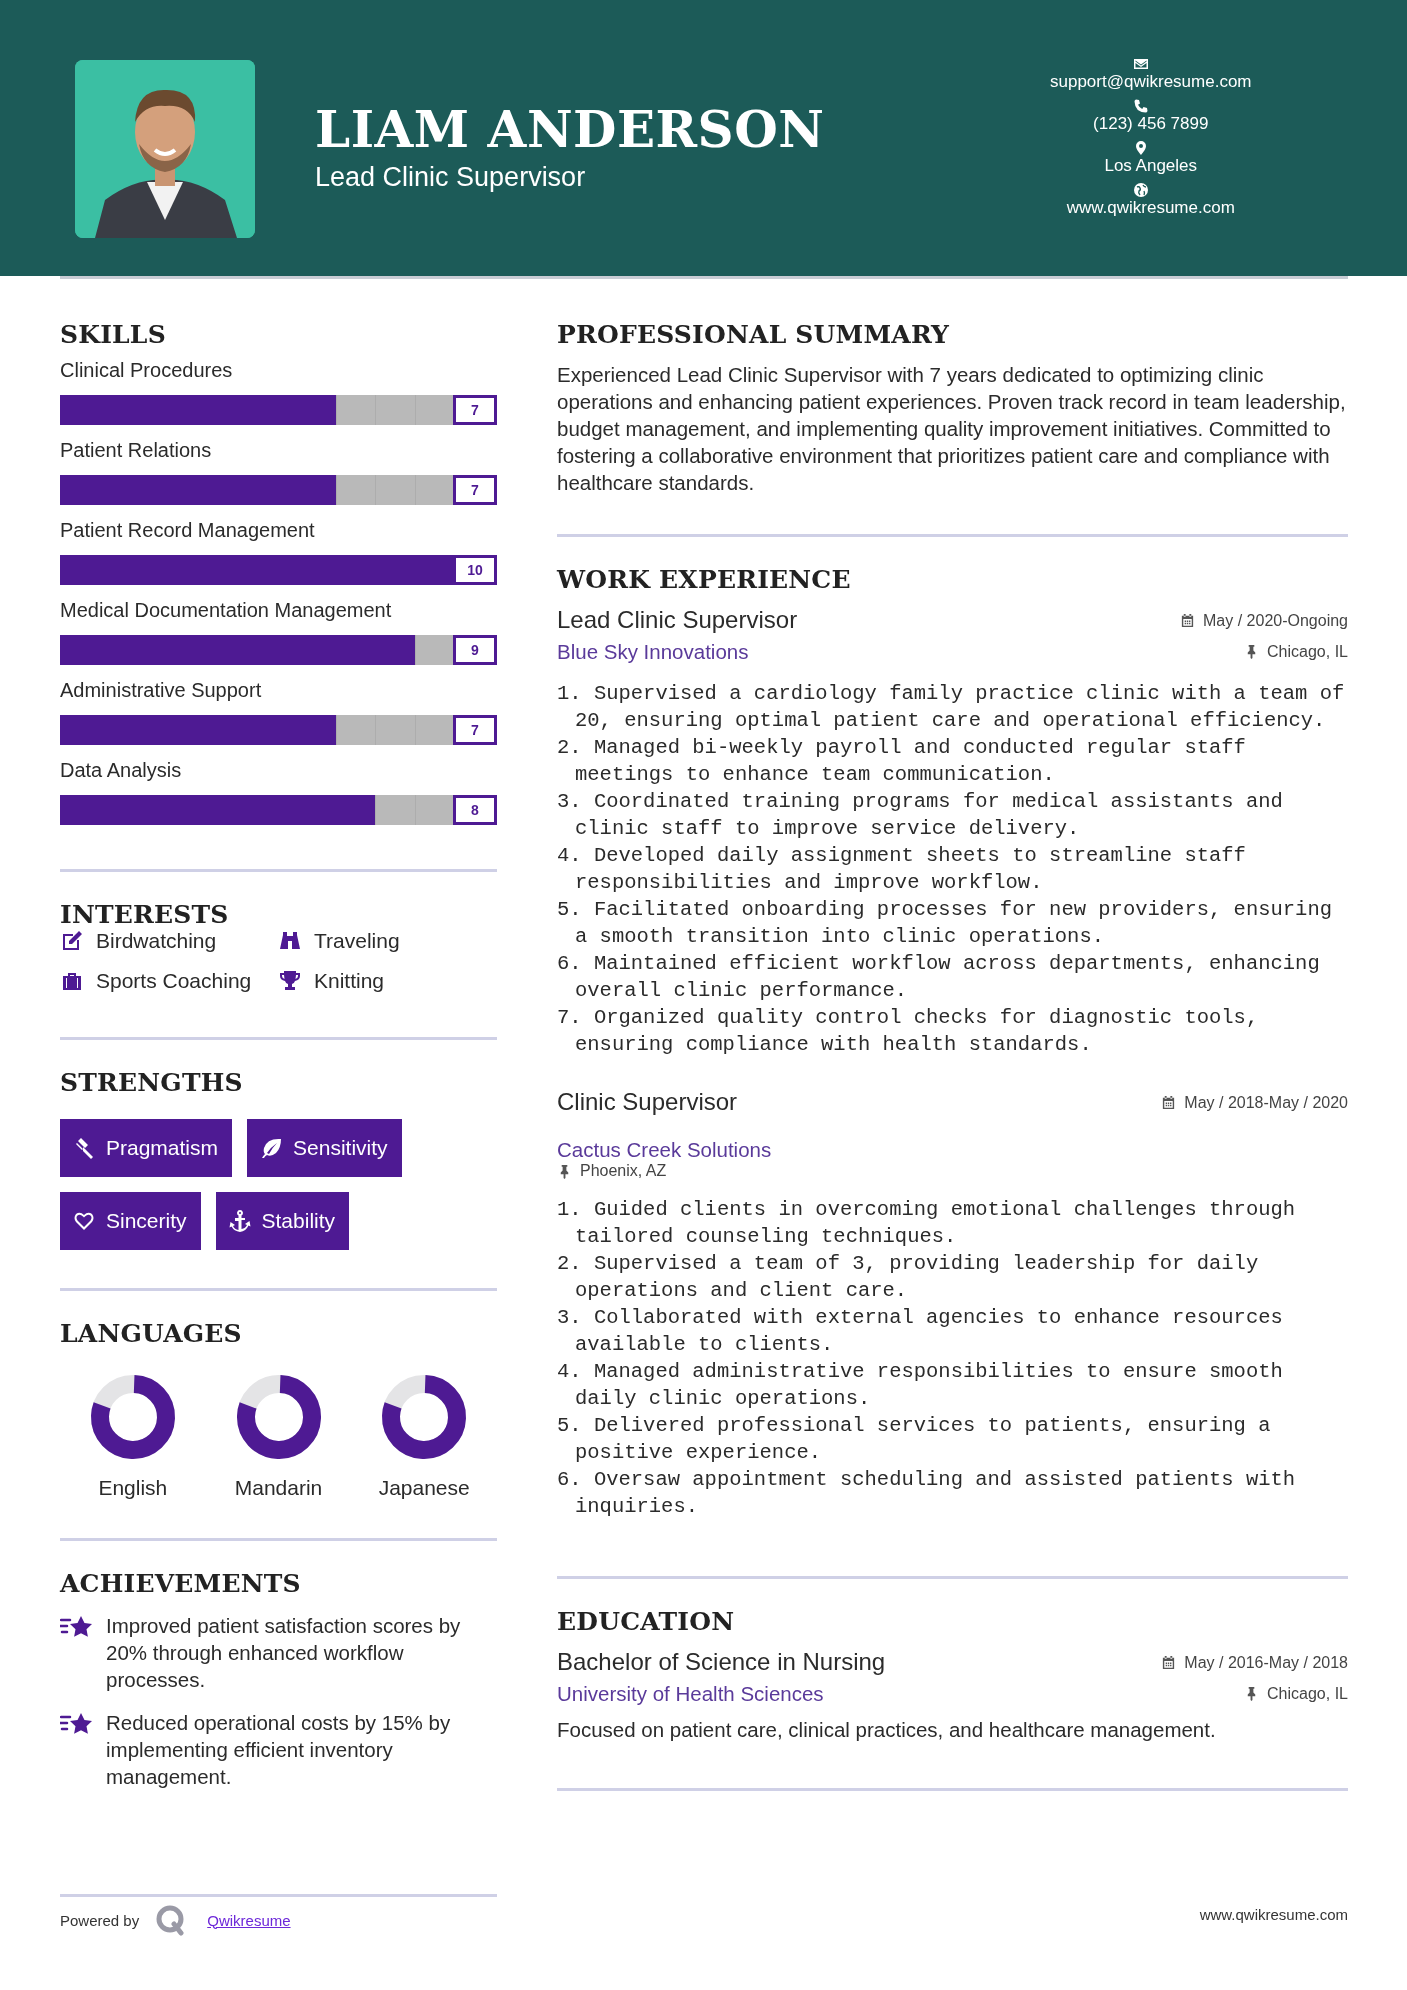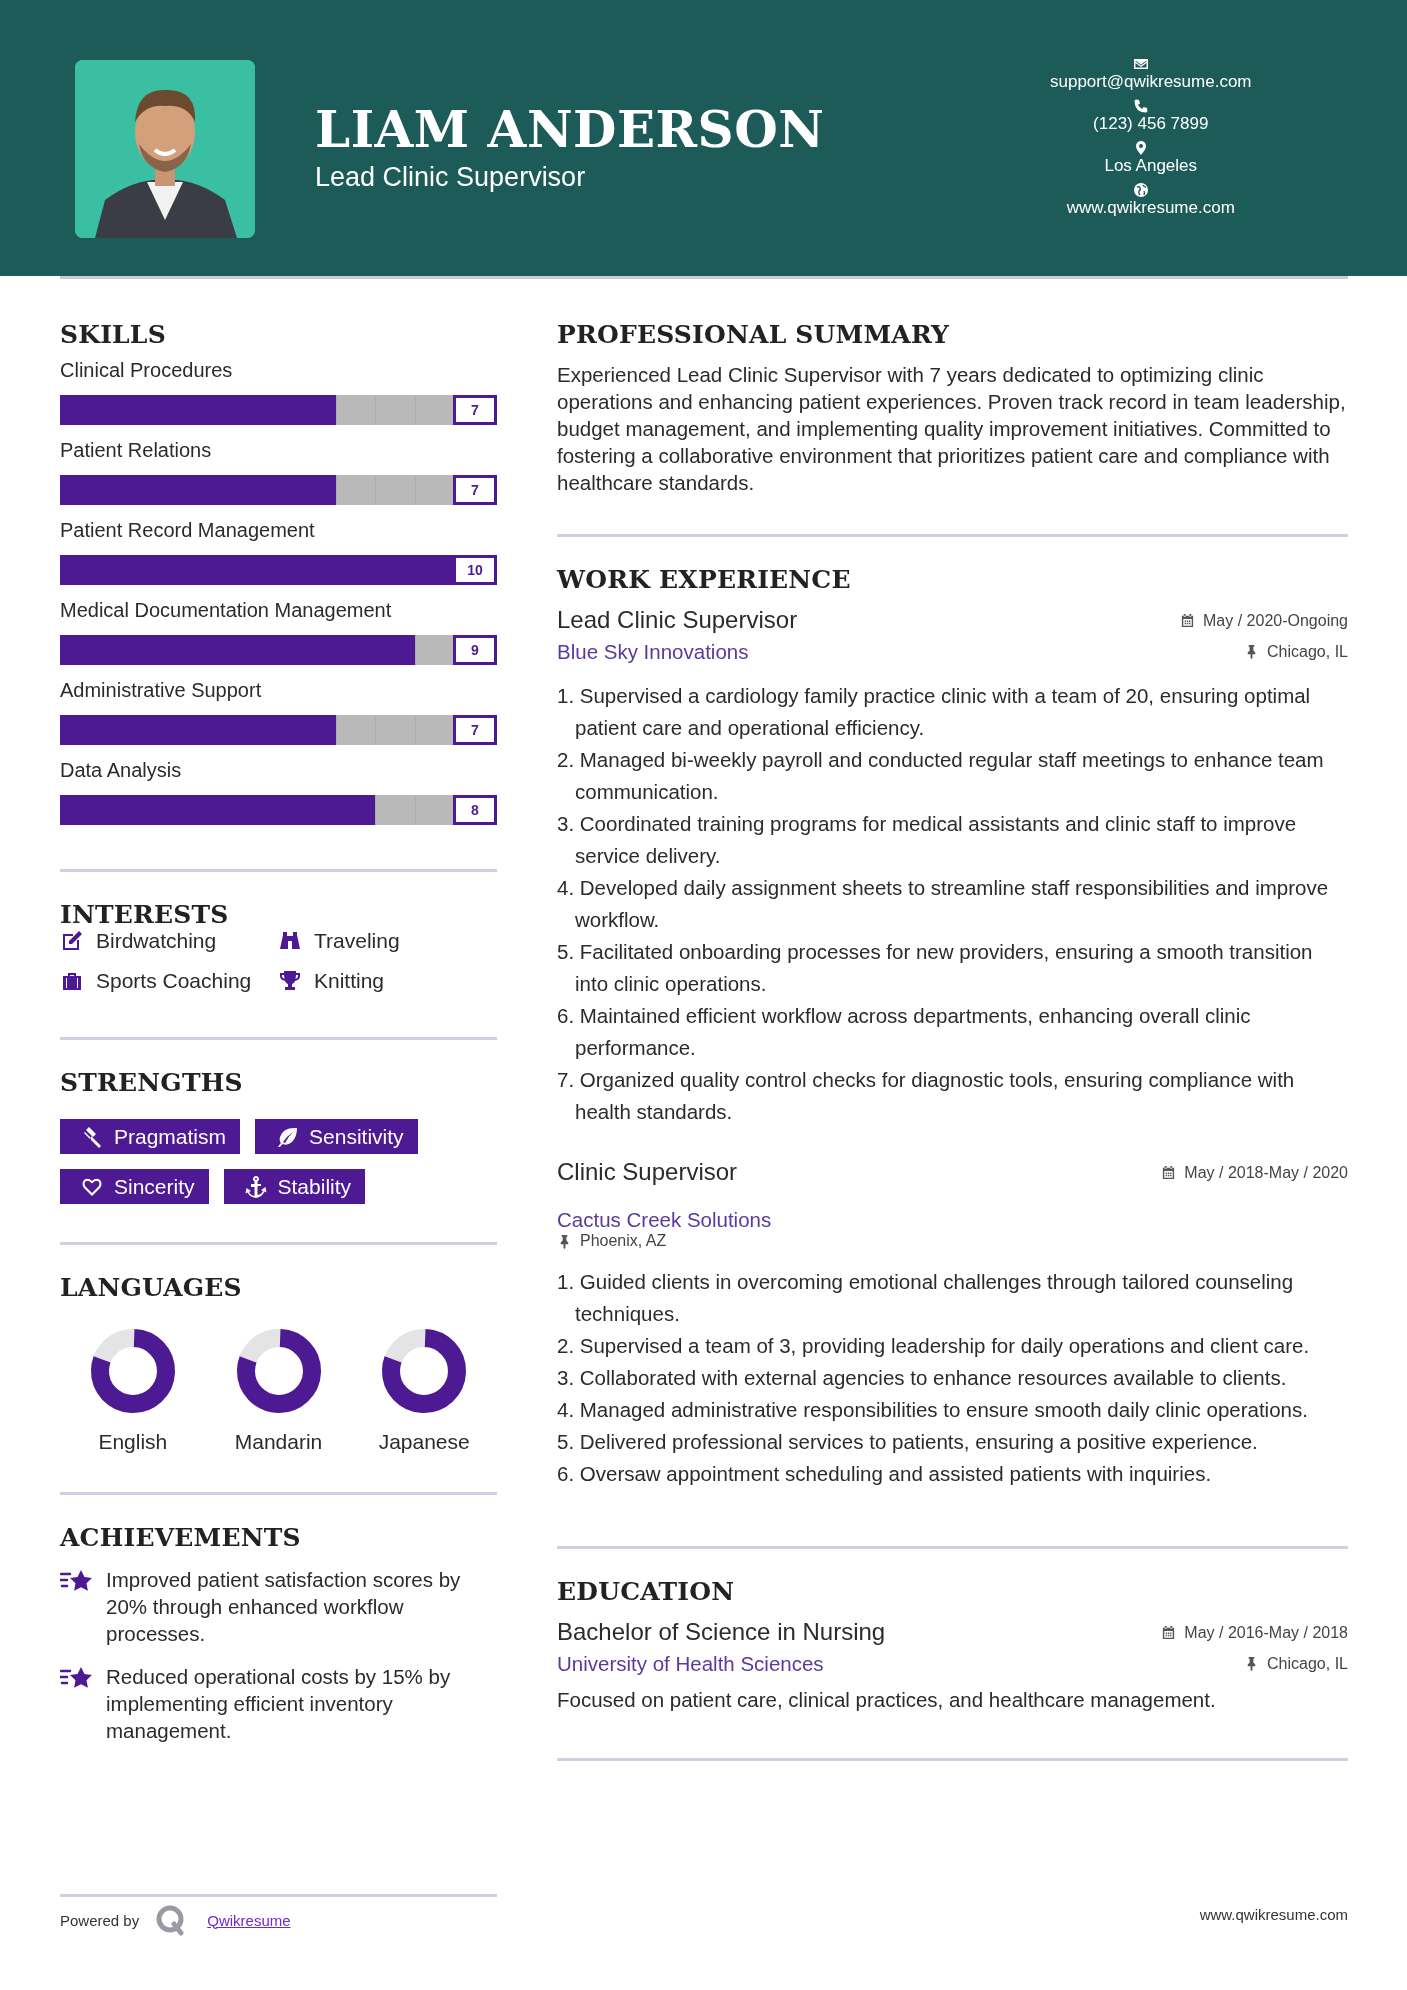"1. Supervised a cardiology family" .jobs-list li { font-family: none -> Liberation Mono, monospace; line-height: 32px -> 27px }
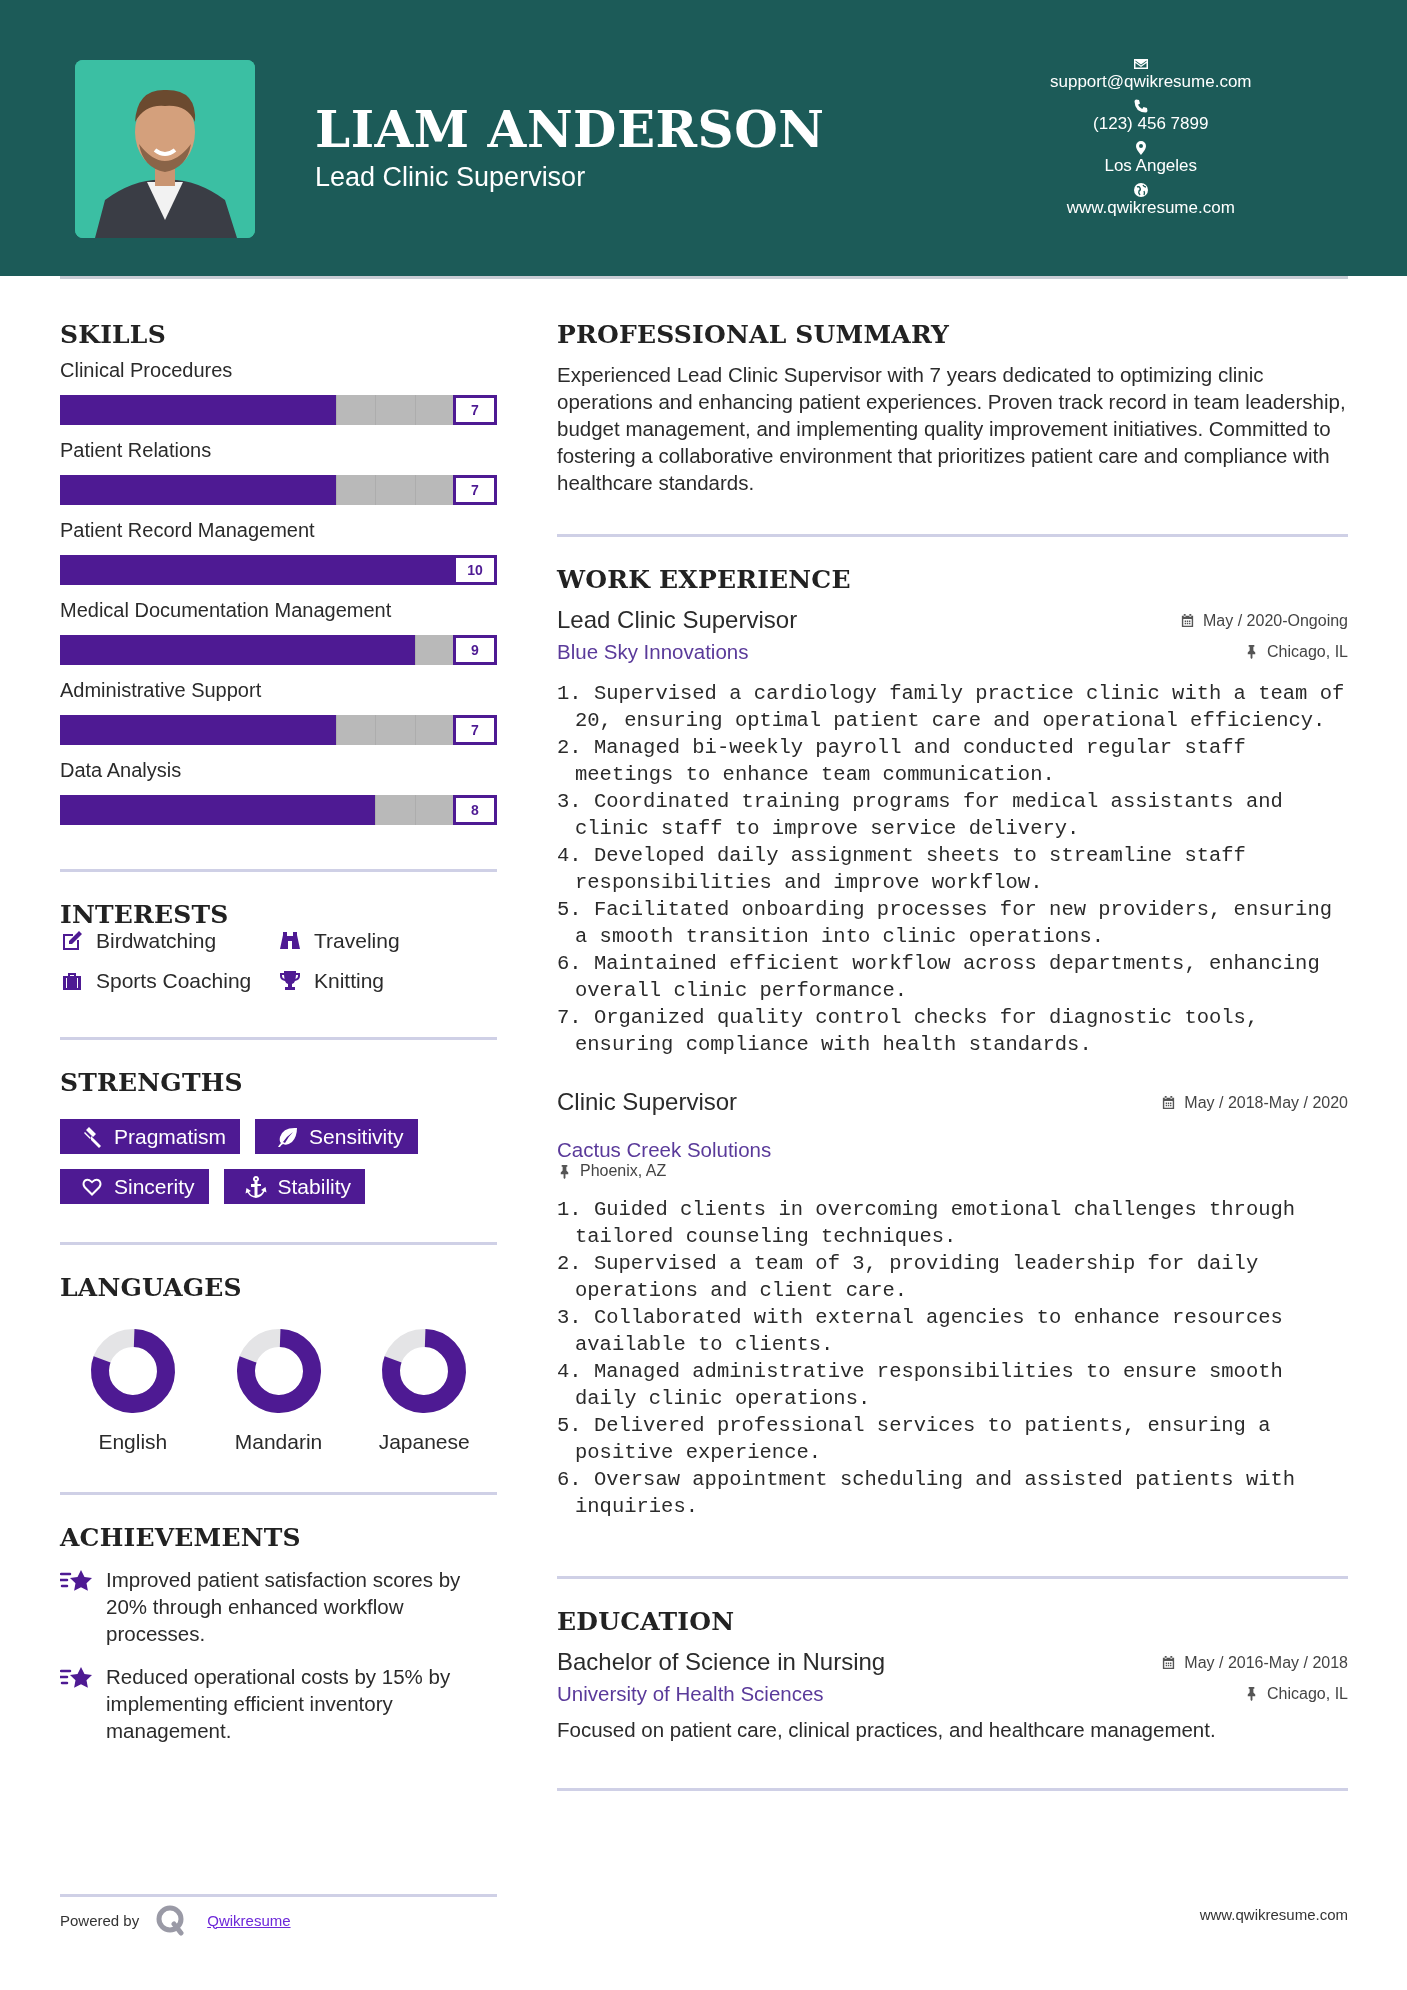"Pragmatism" .strength { height: 35px -> 58px; padding: 0 14px 0 20px -> 0 14px 0 12px }
